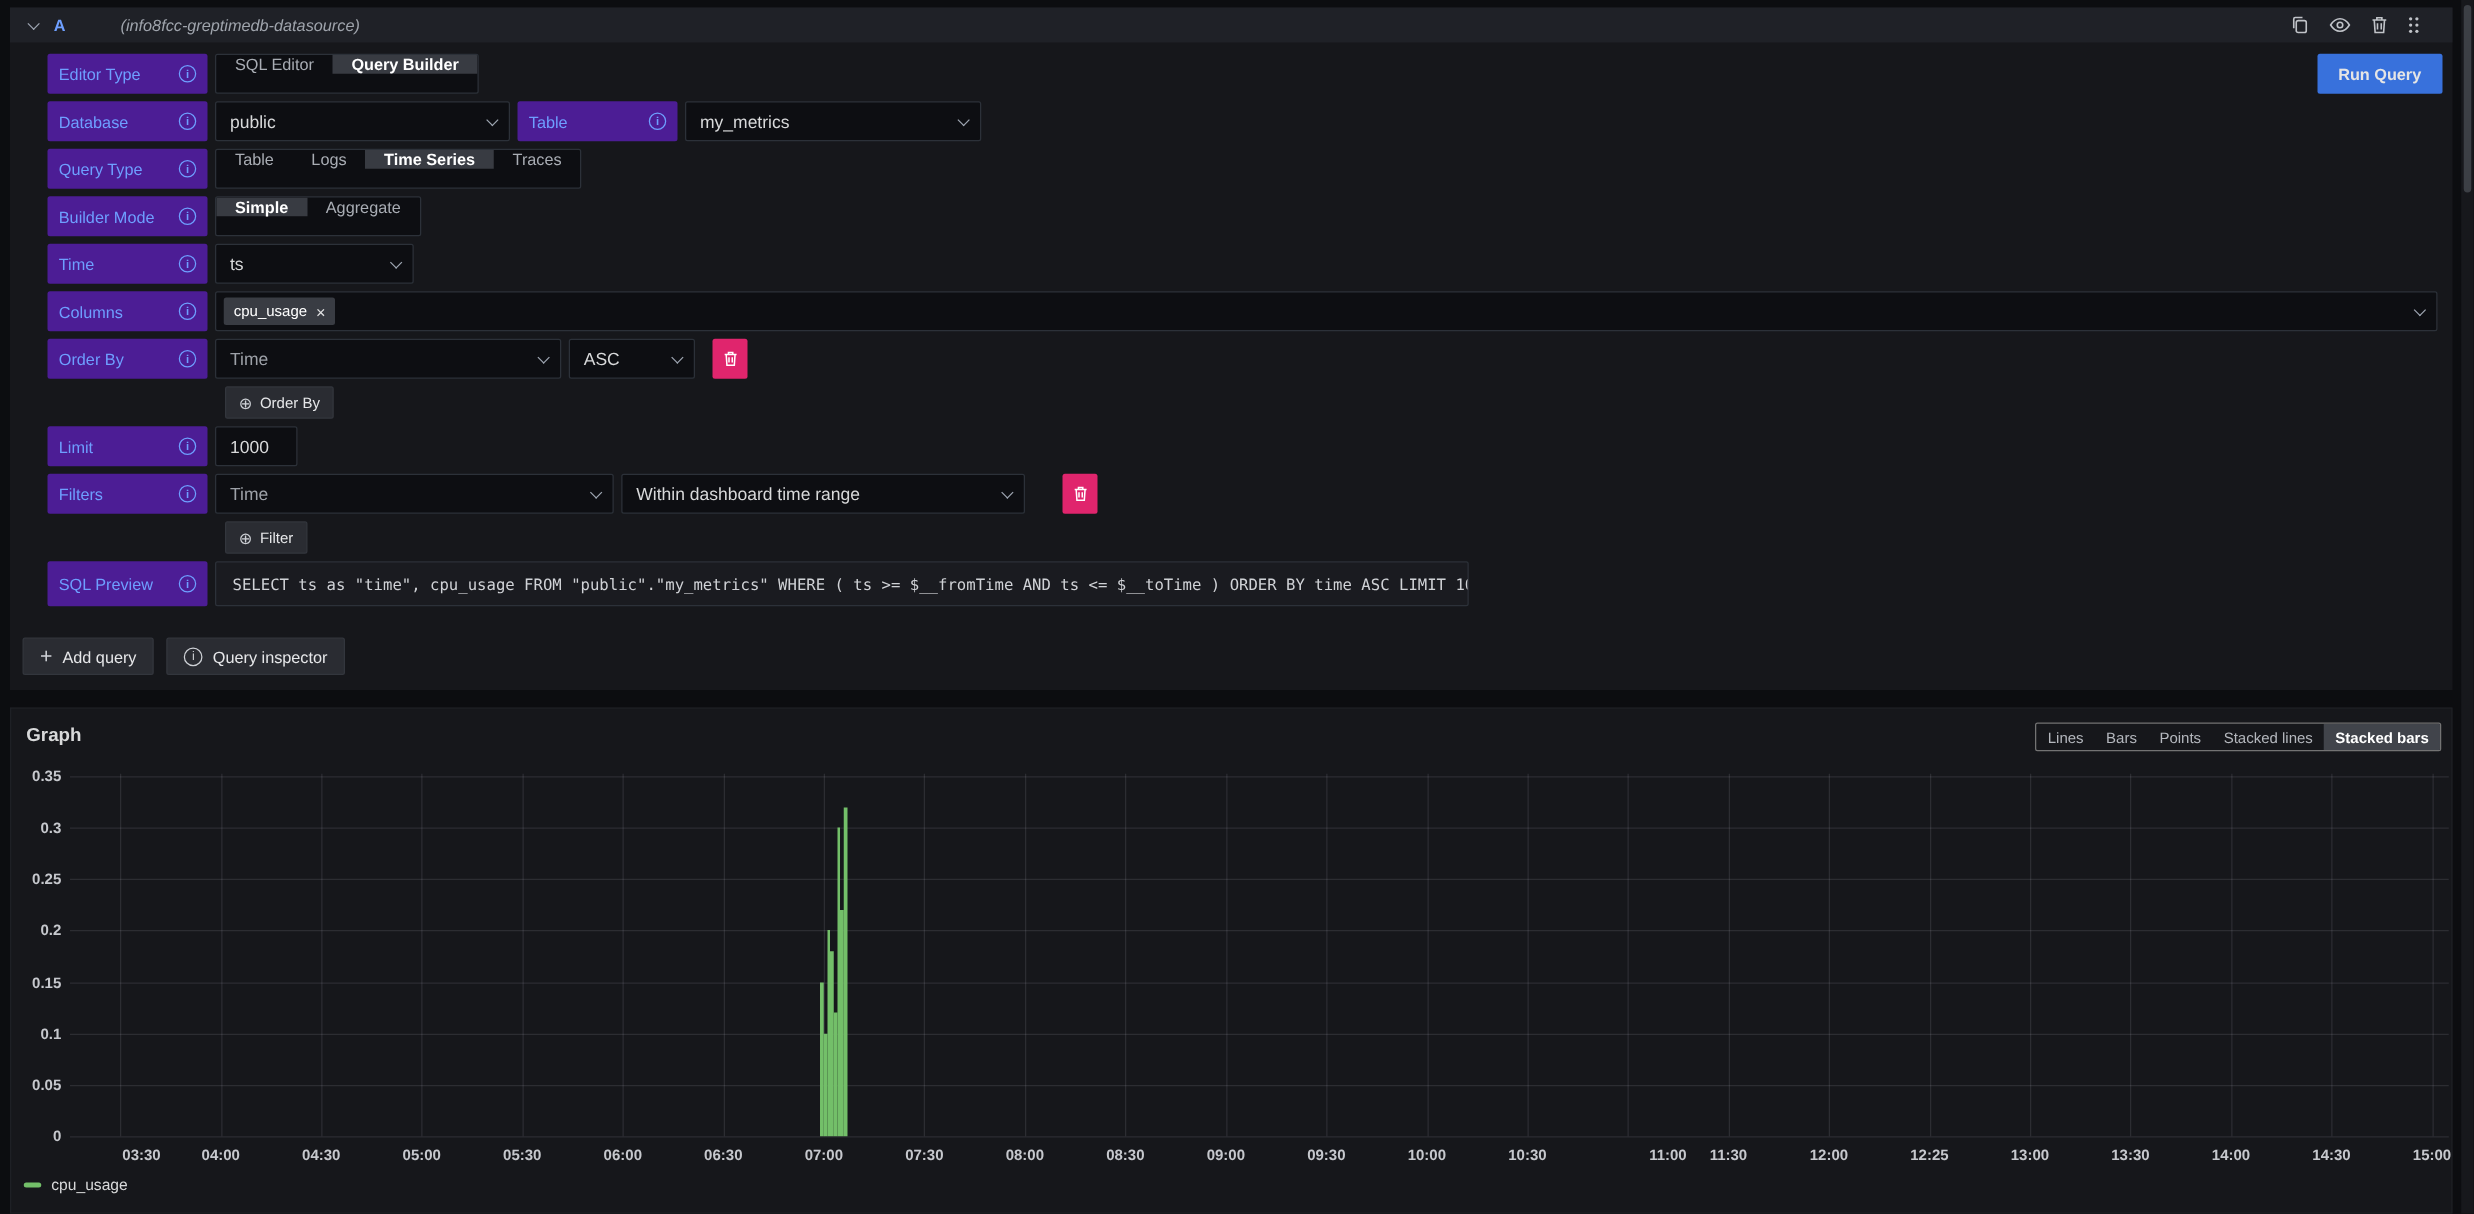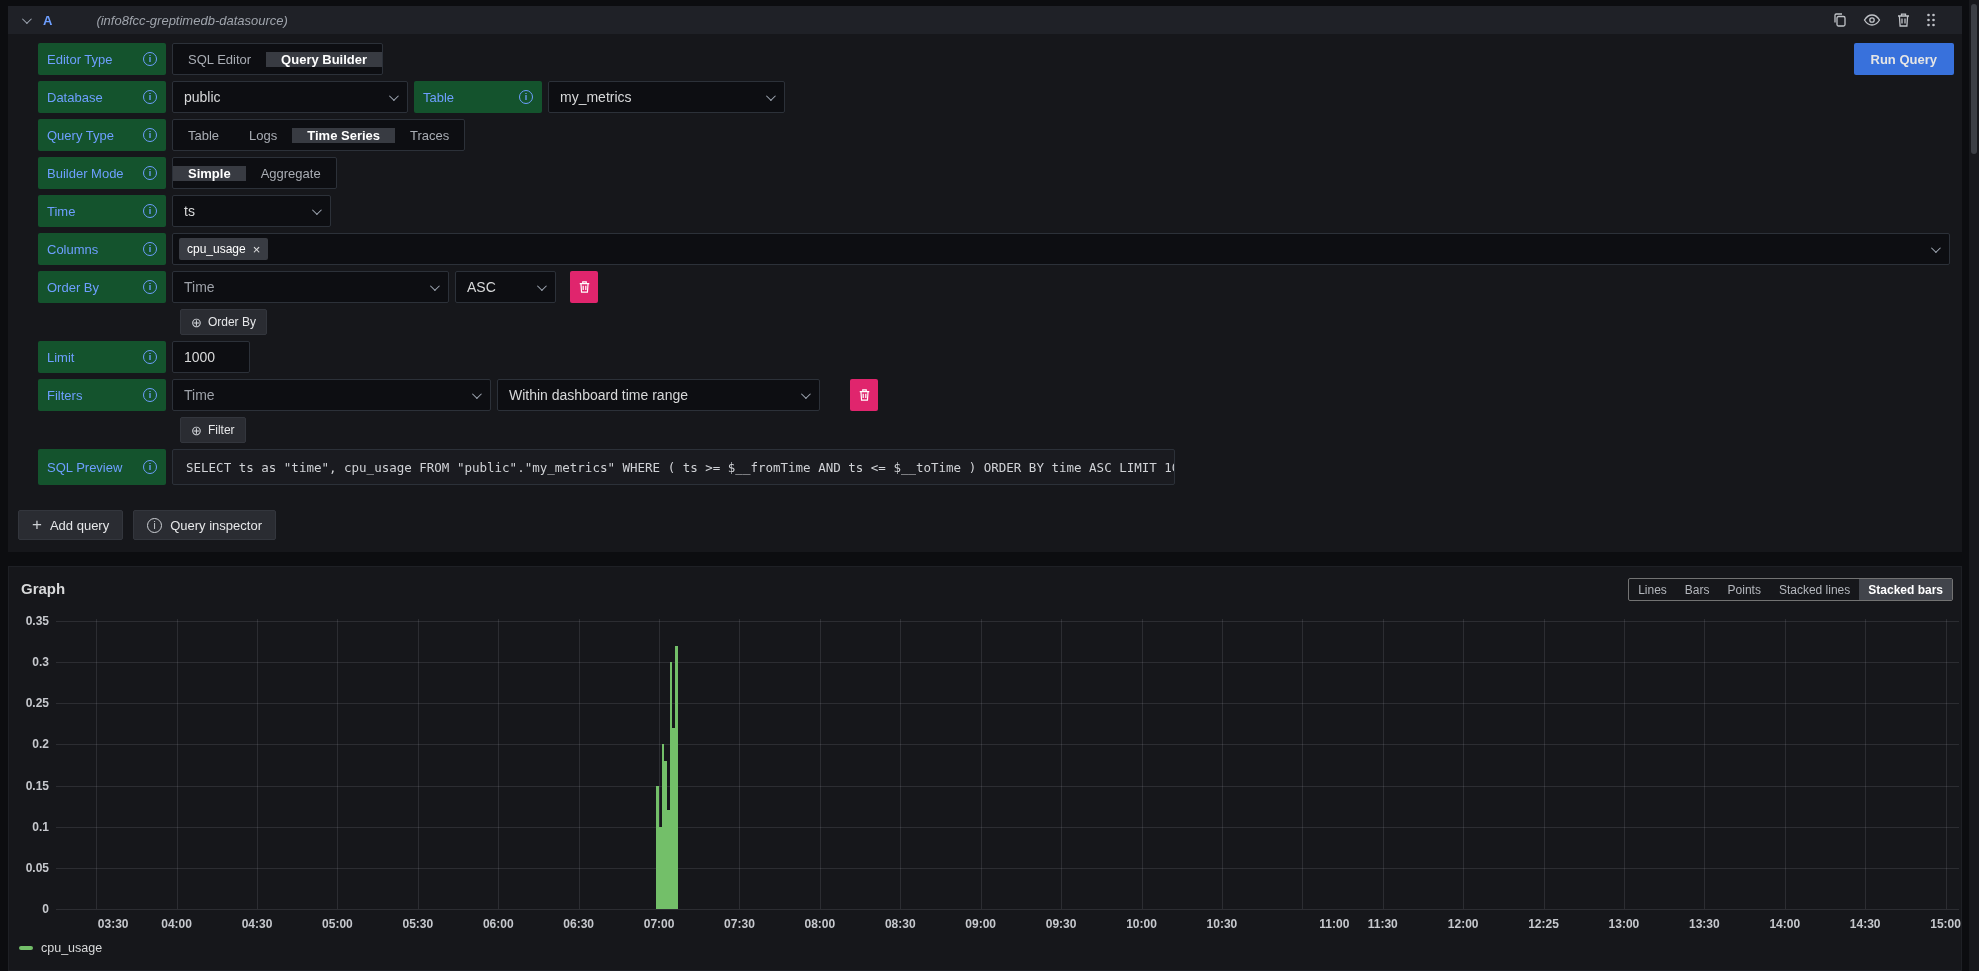"Editor Type" .lbl { background: #14532d -> #4c1d95 }
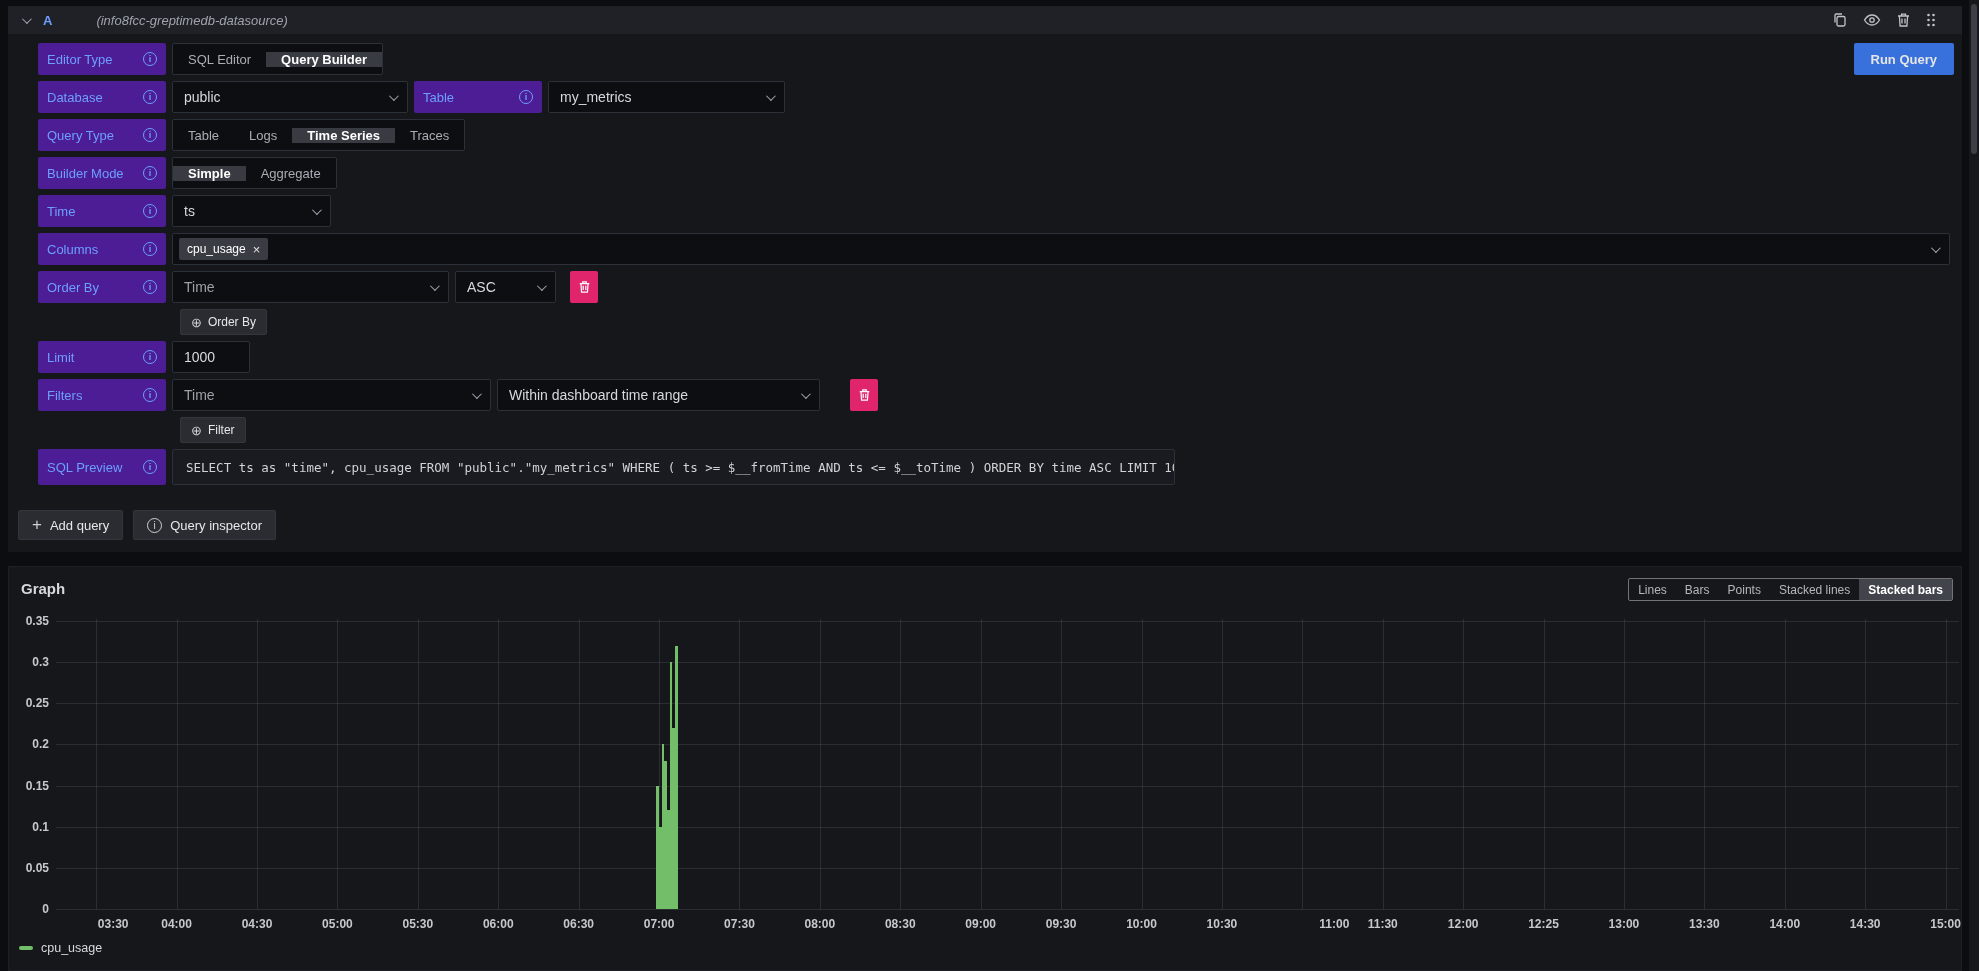"SQL Editor" .seg-group { align-items: center -> flex-start }
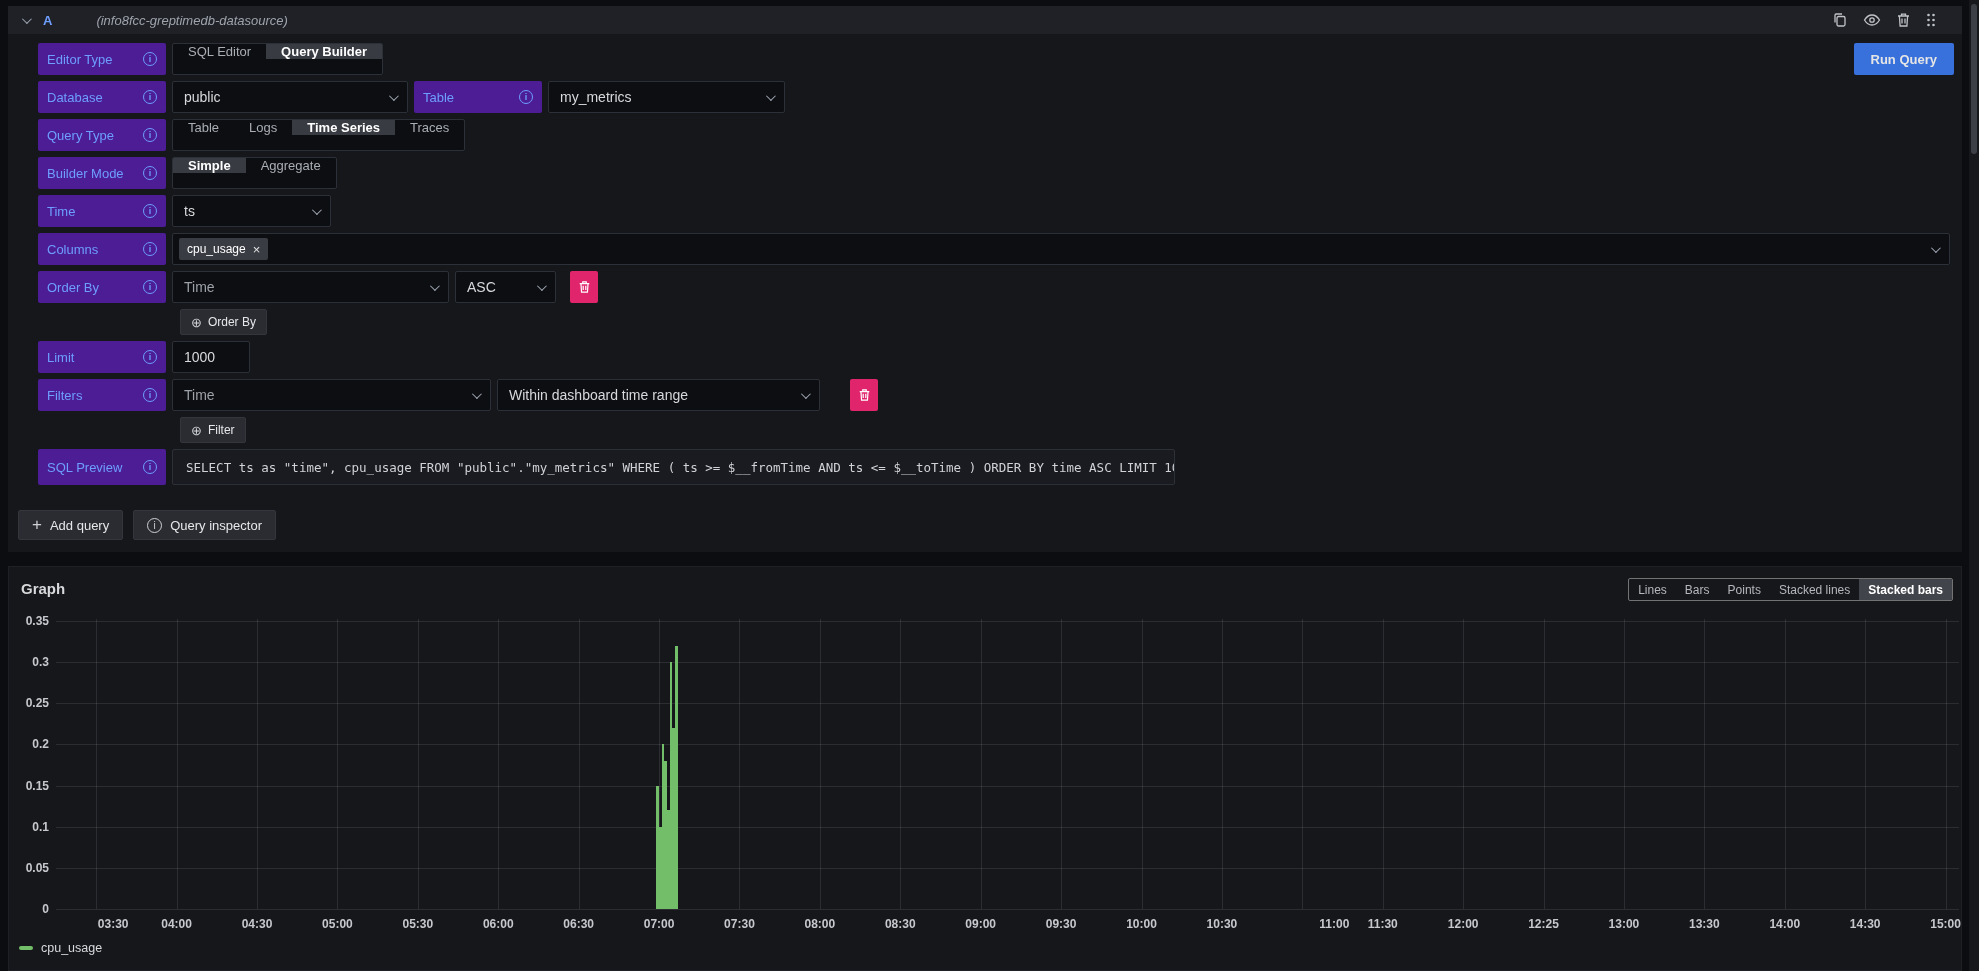"1000" .w78 { width: 78px -> 66px }
